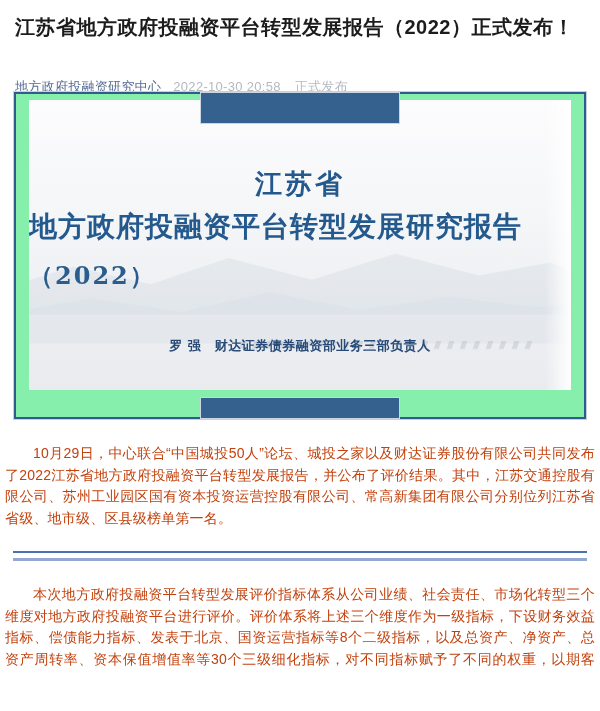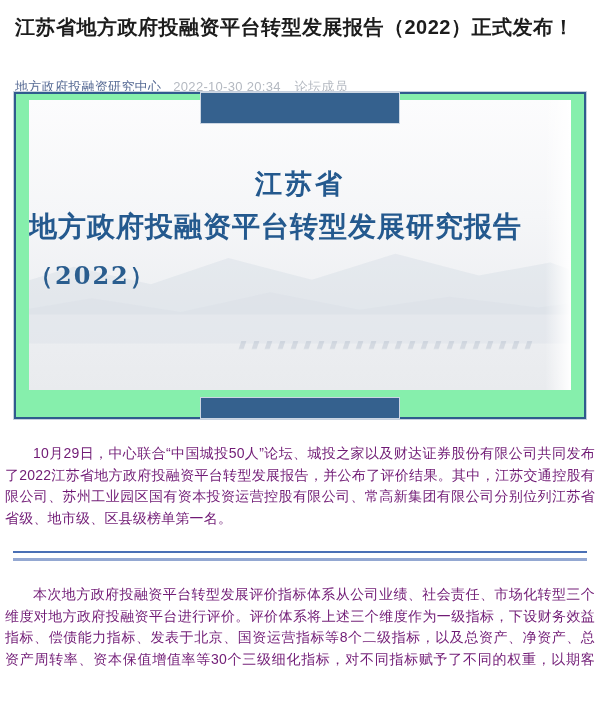"2022-10-30 20:34" span.timestamp { text: 20:34 -> 20:58 }
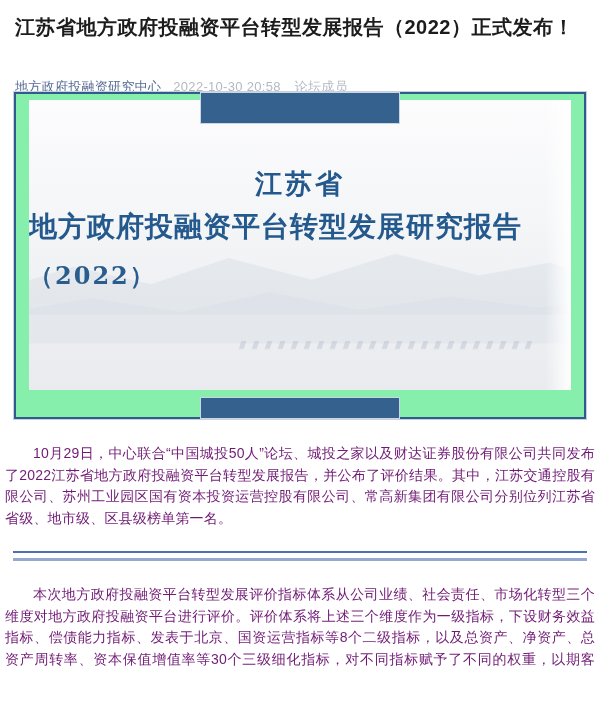"论坛成员" span.location { text: 论坛成员 -> 正式发布 }
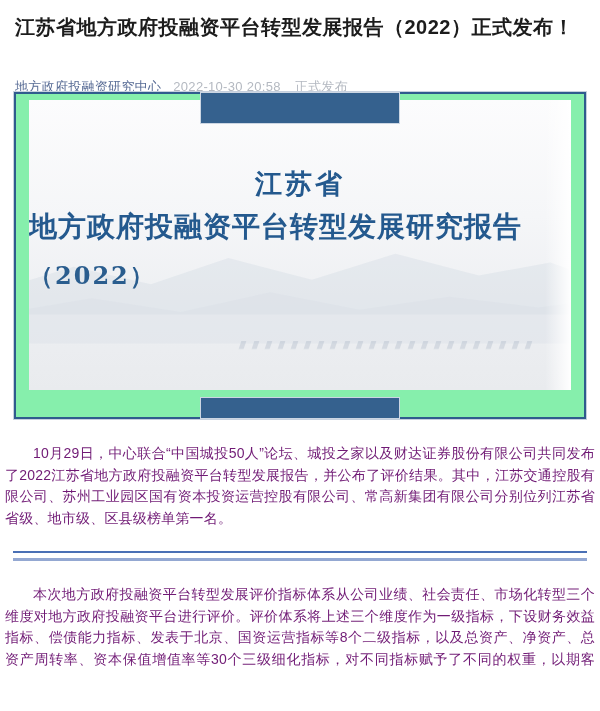"罗 强 财达证券债券融资部业务三部负责人" div { html: none -> <div>罗 强 财达证券债券融资部业务三部负责人</div> }
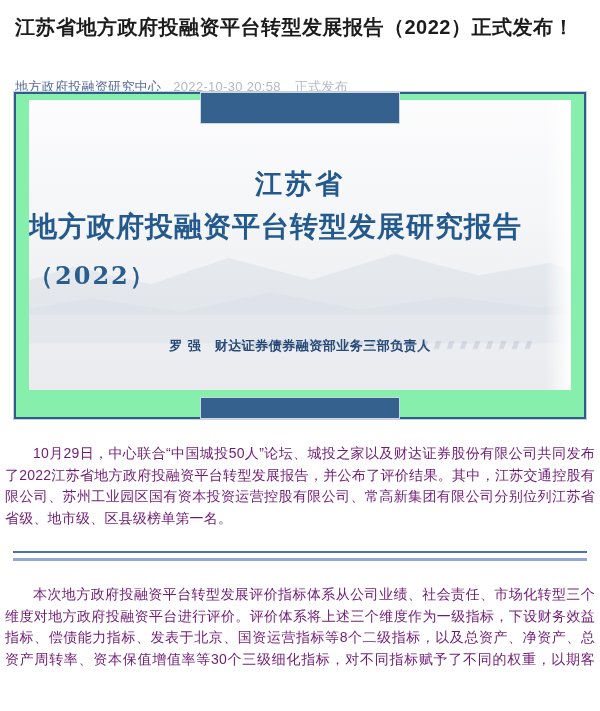"10月29日，中心联合“中国城投50人”论坛、城投之家以及财达证券股份有限公司共" .para { color: #701a75 -> #c2410c }
